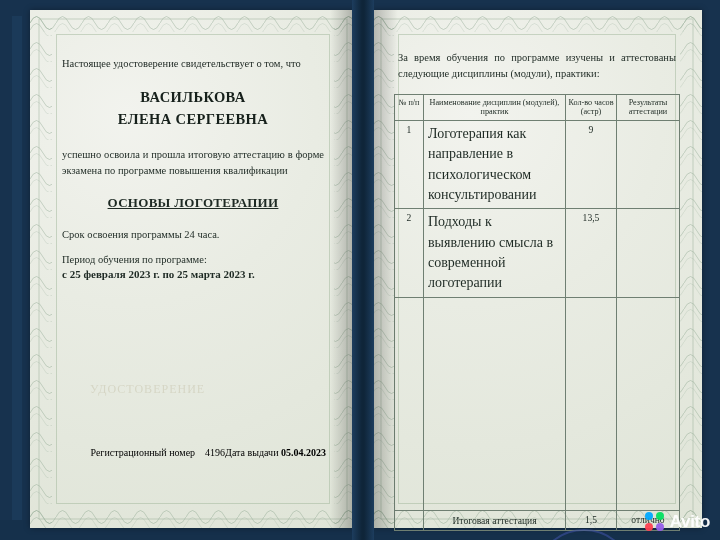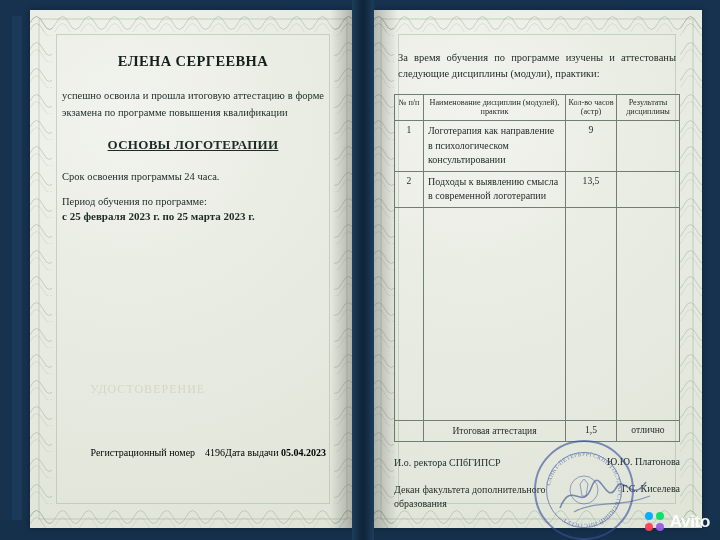"Настоящее удостоверение свидетельствует" div.lead { html: none -> <div>Настоящее удостоверение свидетельствует о том, что</div> }
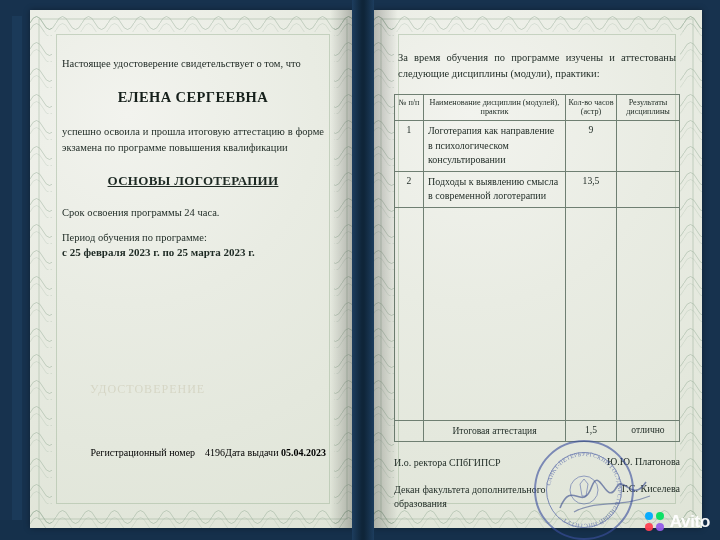"ВАСИЛЬКОВА" div { html: none -> <div>ВАСИЛЬКОВА</div> }
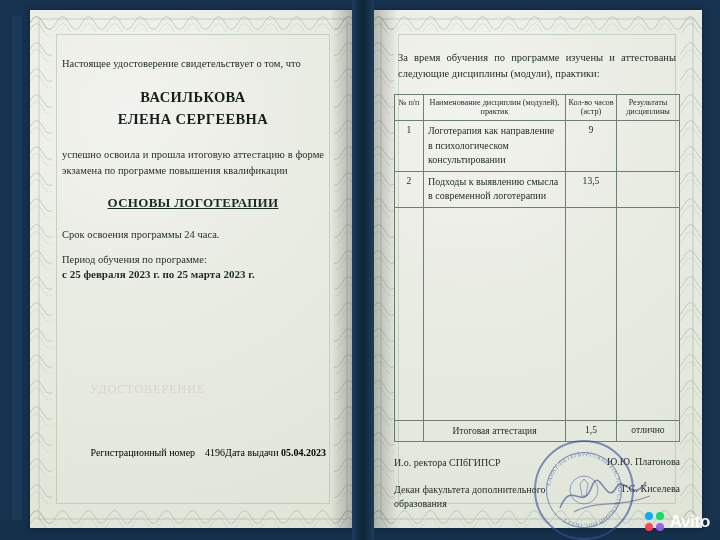"Результаты дисциплины" th.c-res { text: дисциплины -> аттестации }
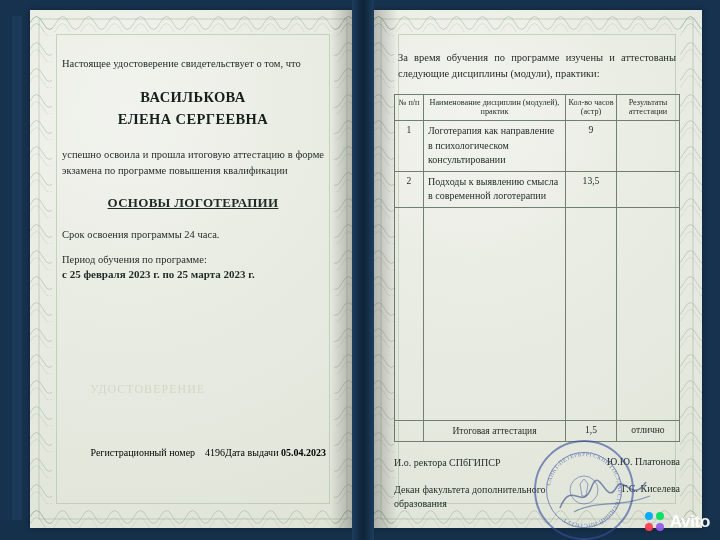"Логотерапия как направление в" td.c-name { font-size: 10px -> 14px }
